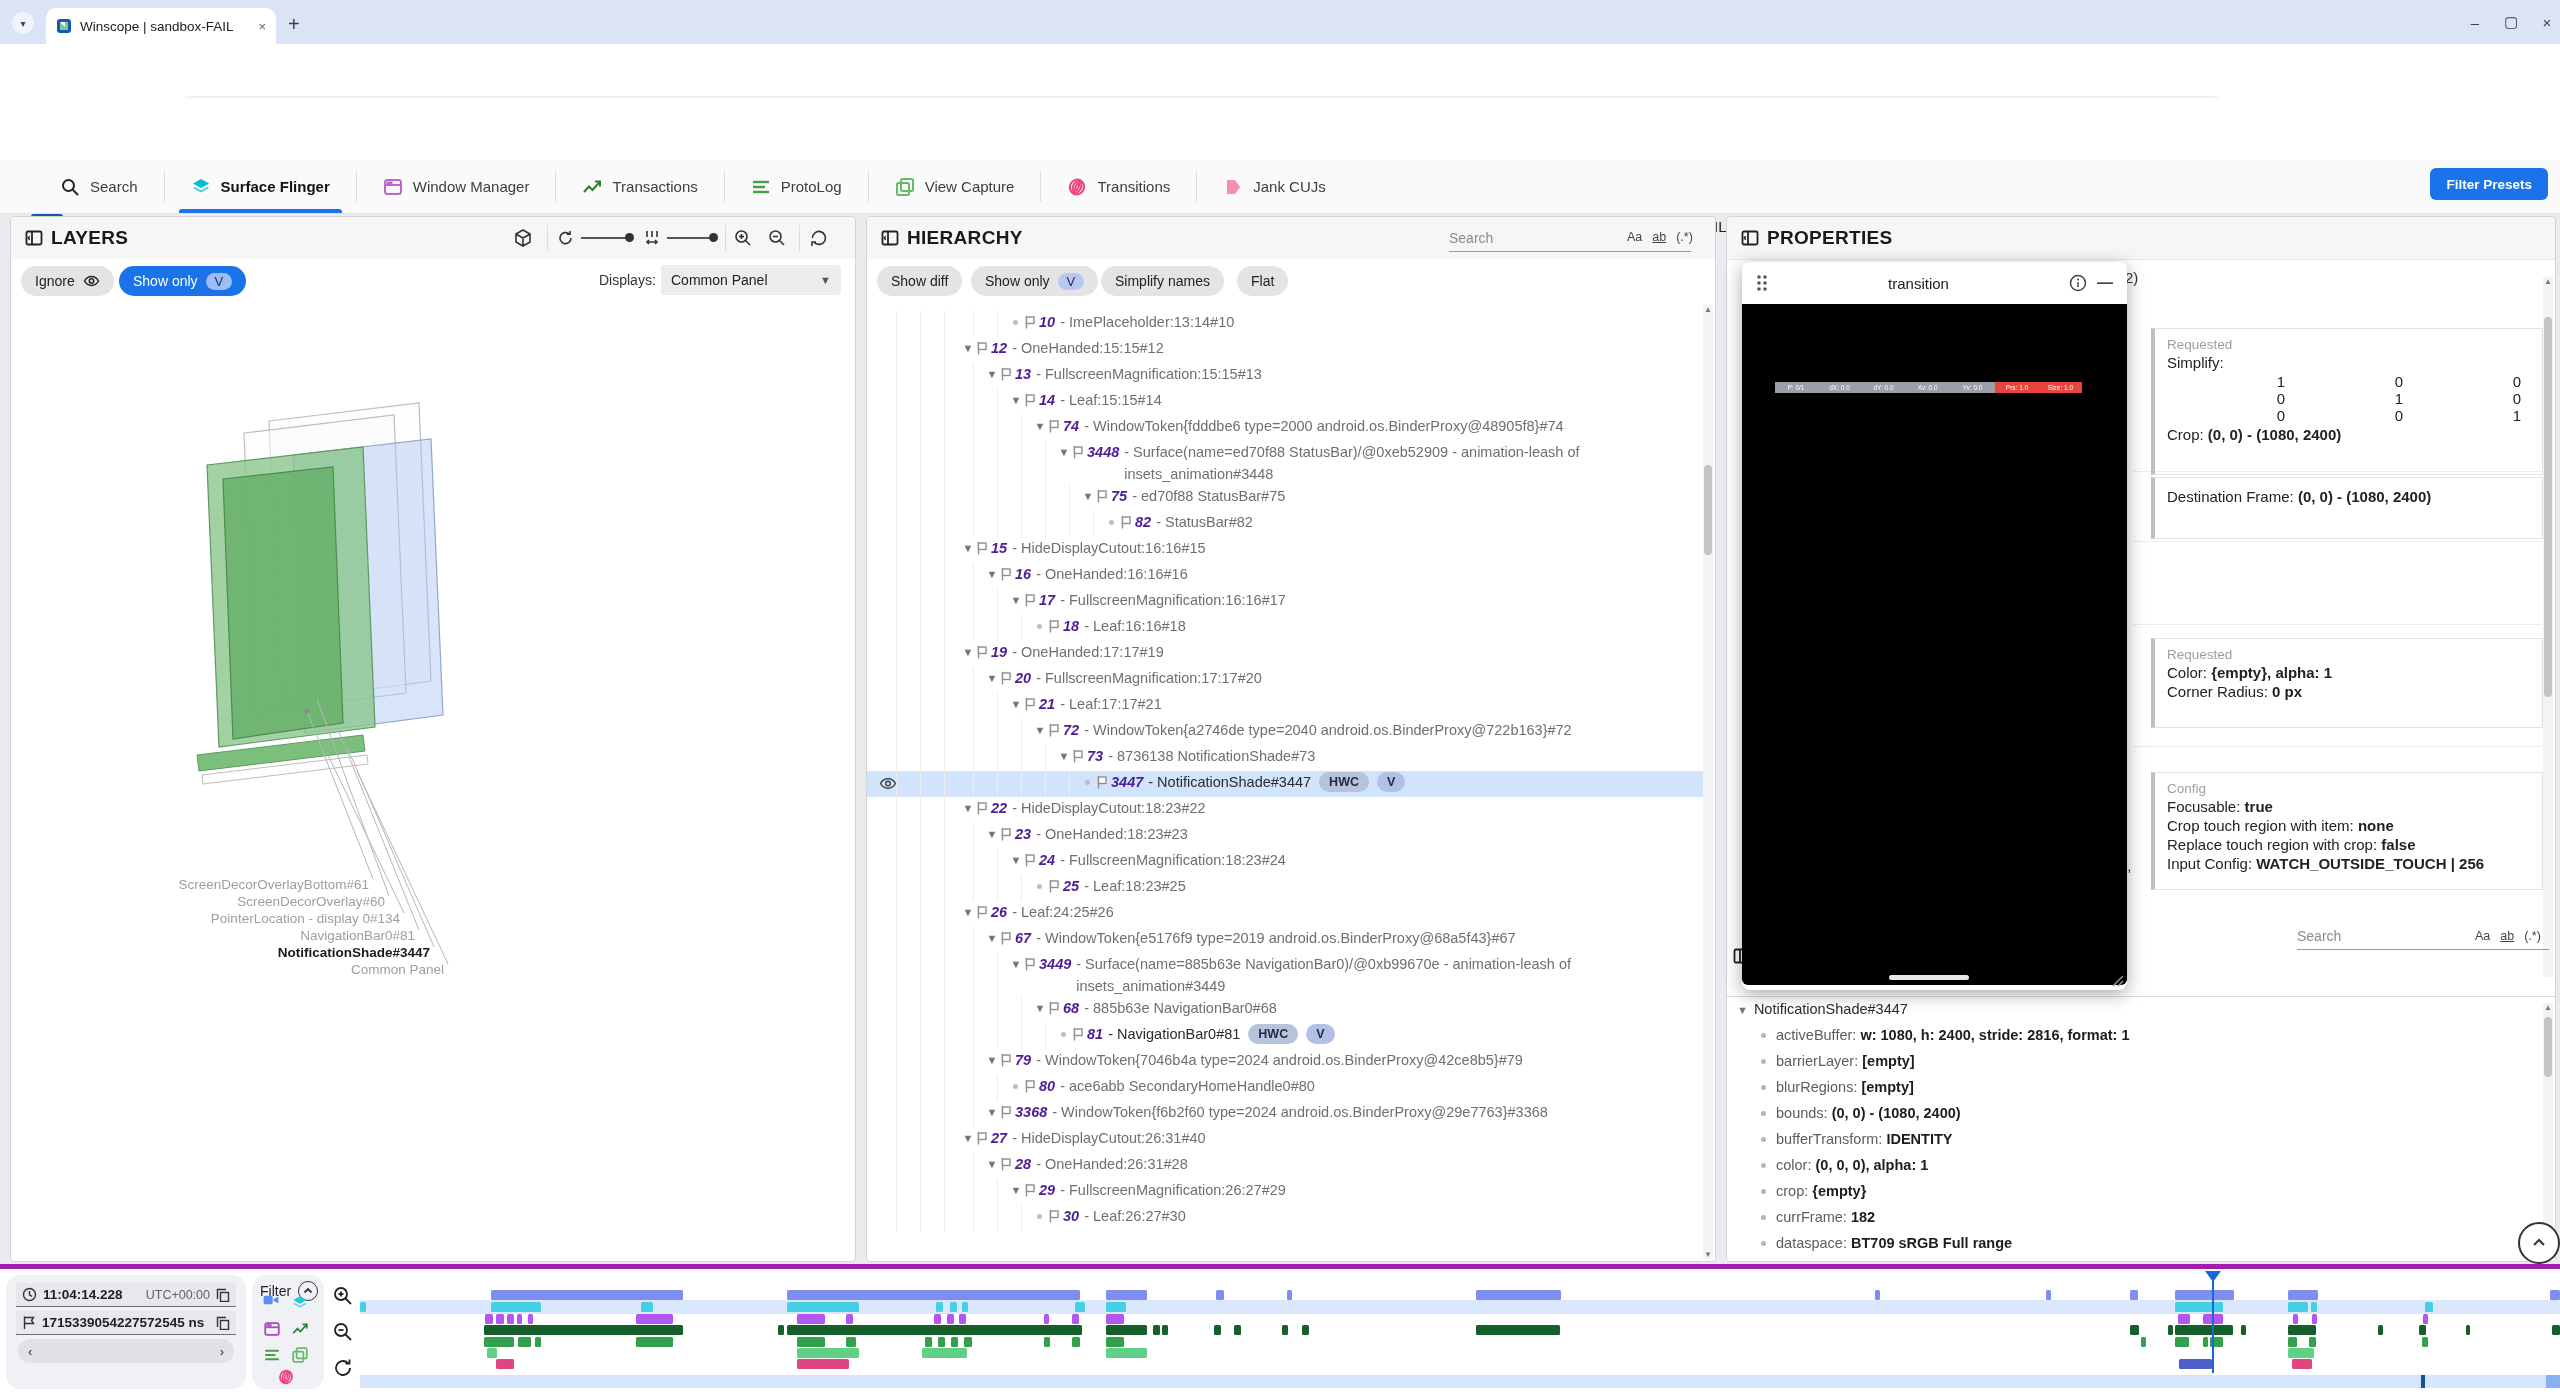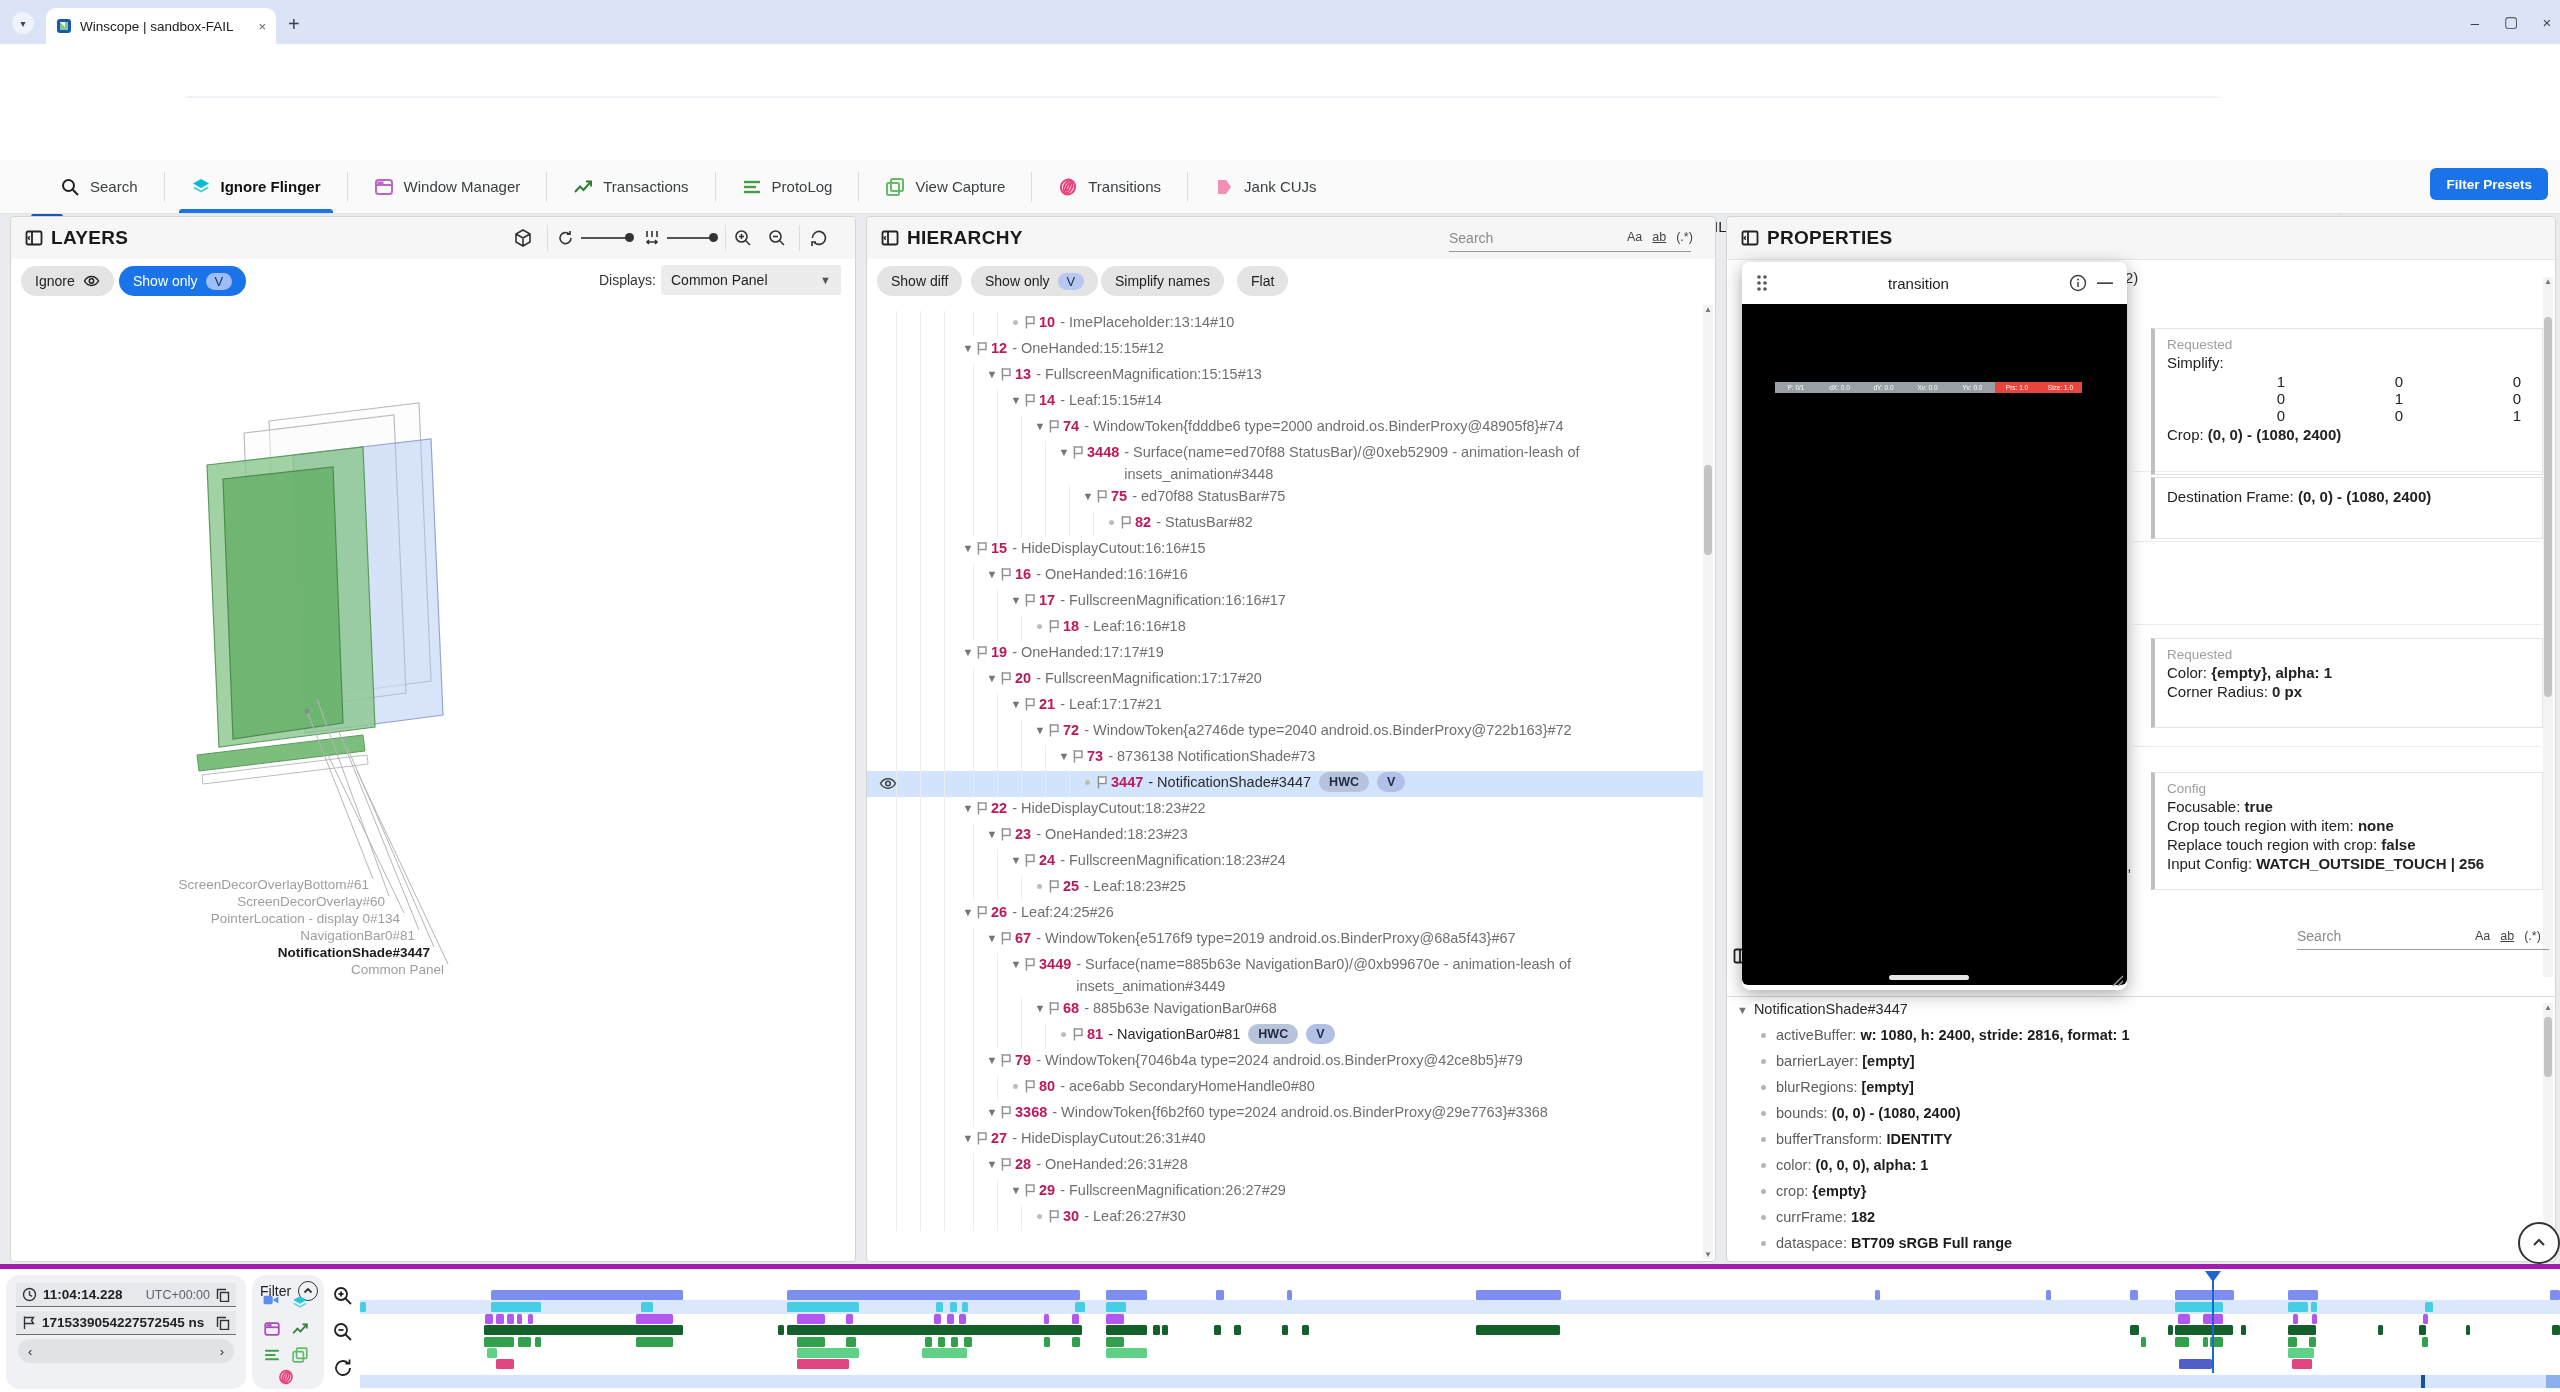"Ignore Flinger" span.lbl { text: Ignore -> Surface }
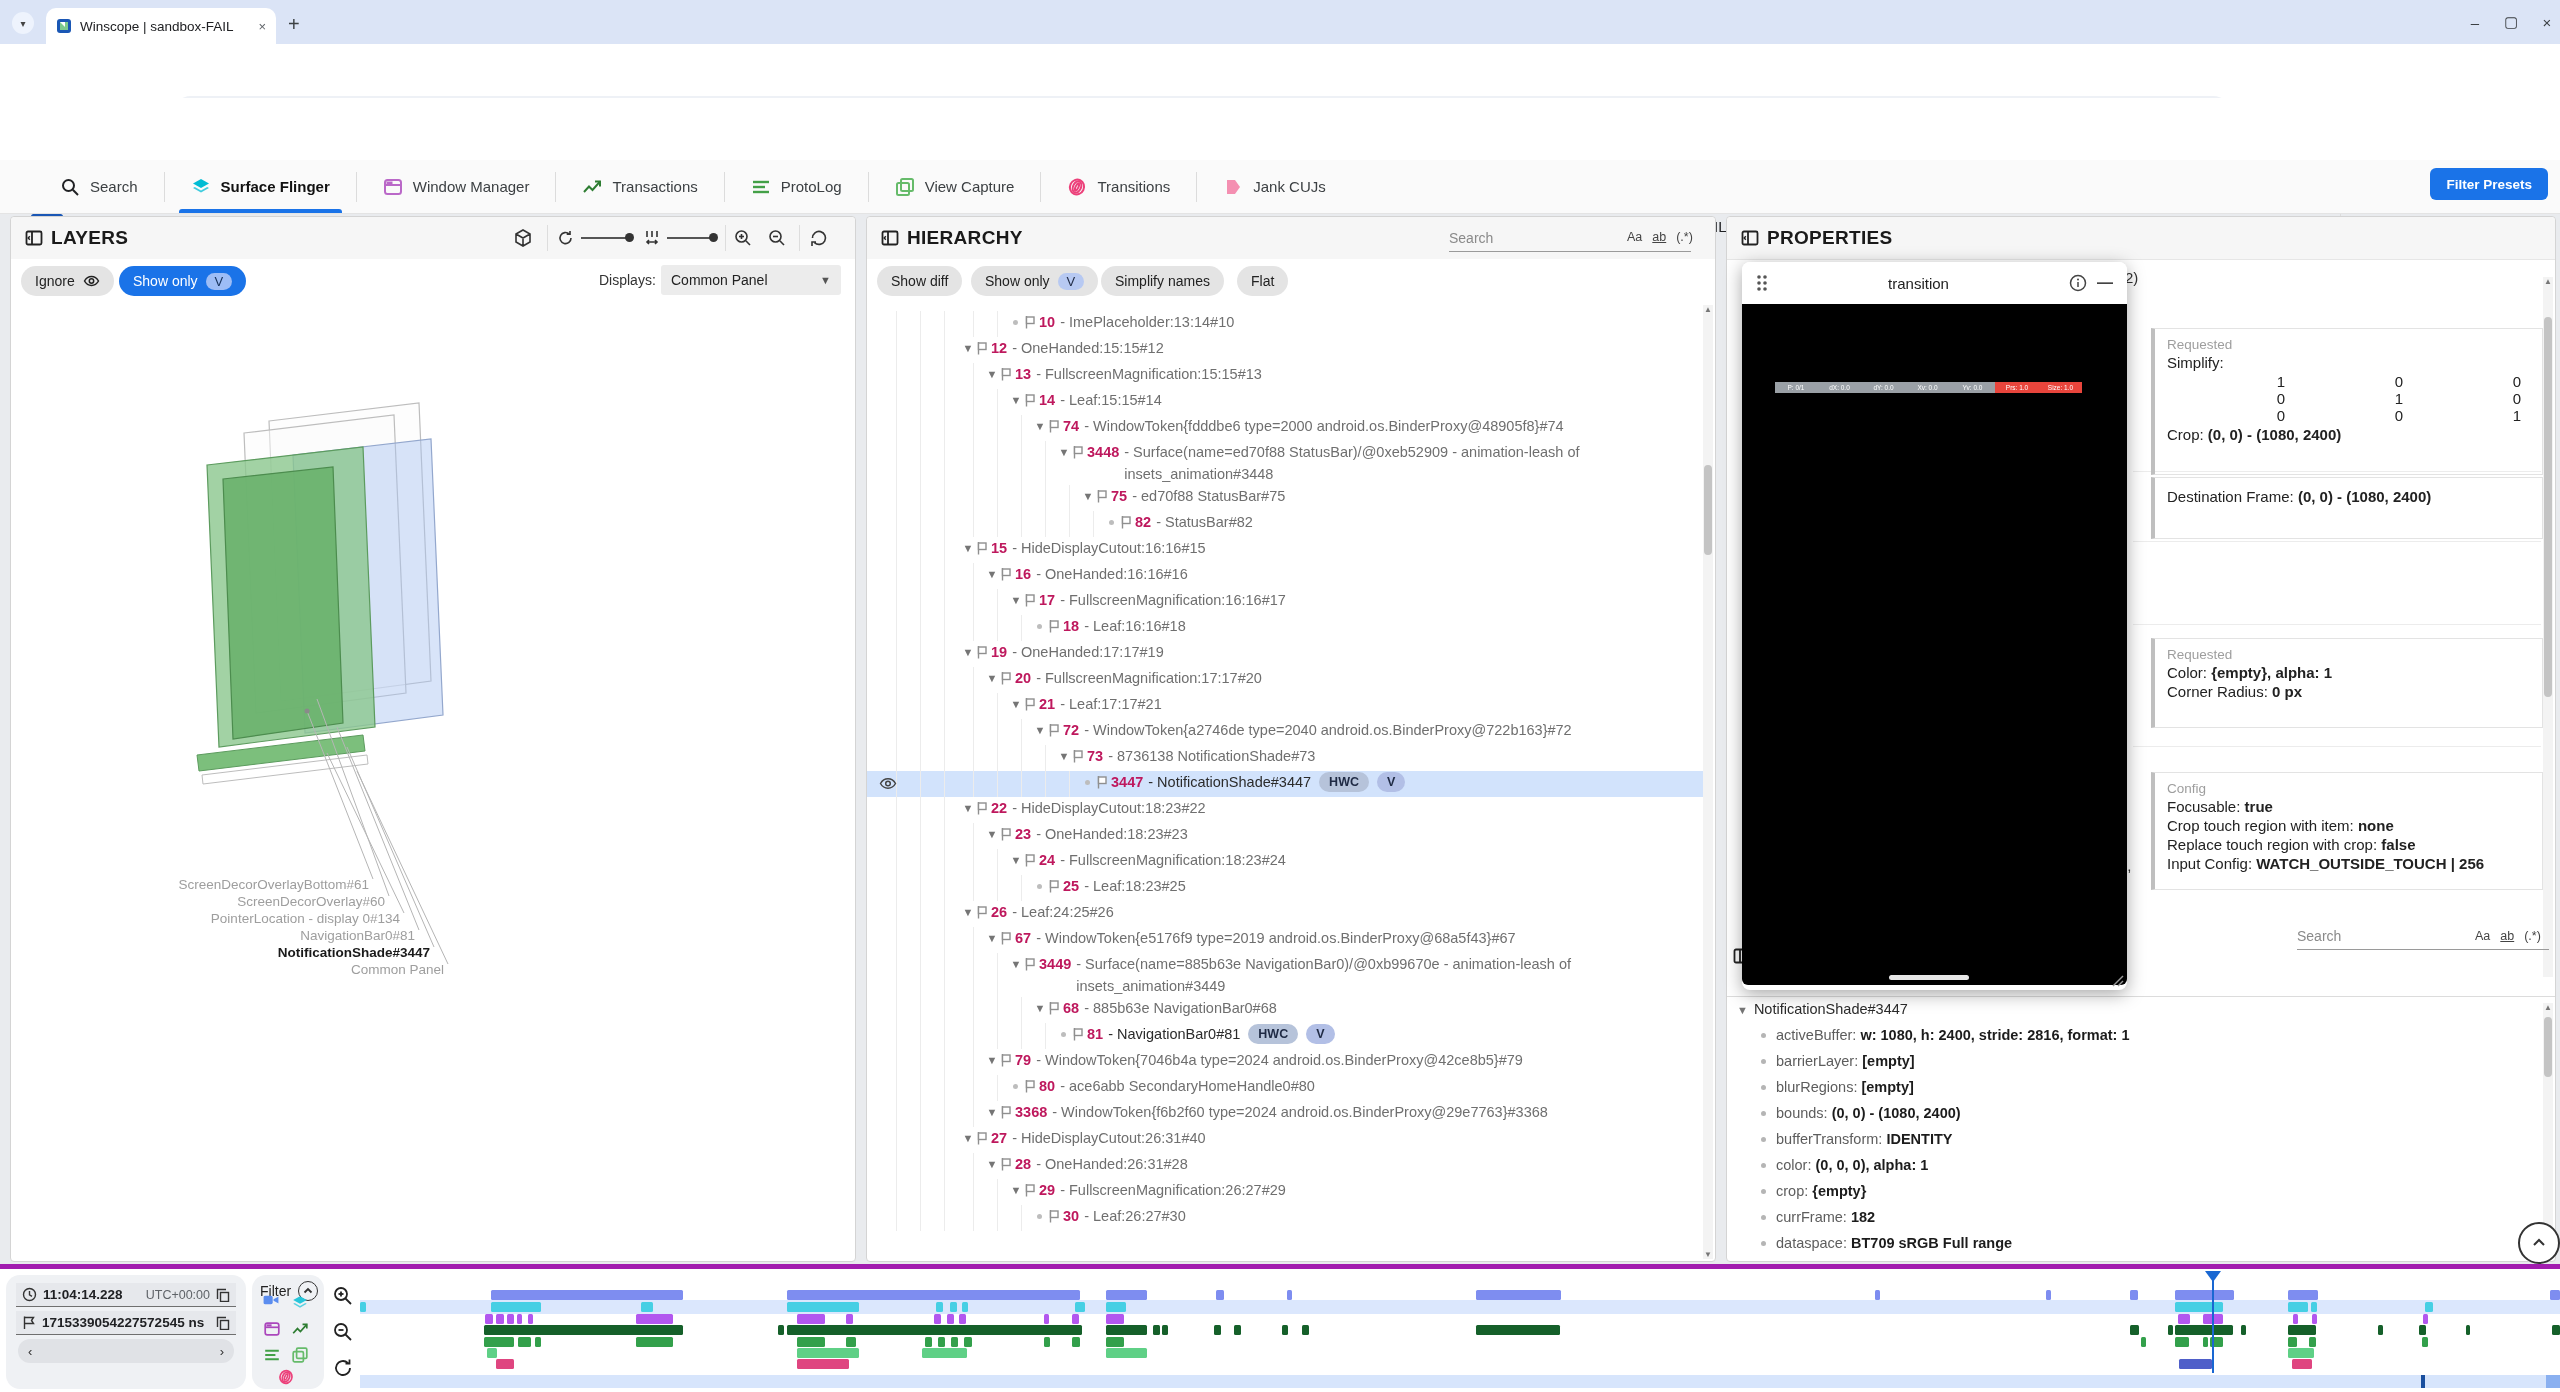"10" .trow .num { color: #be185d -> #4c1d95; font-style: none -> italic }
